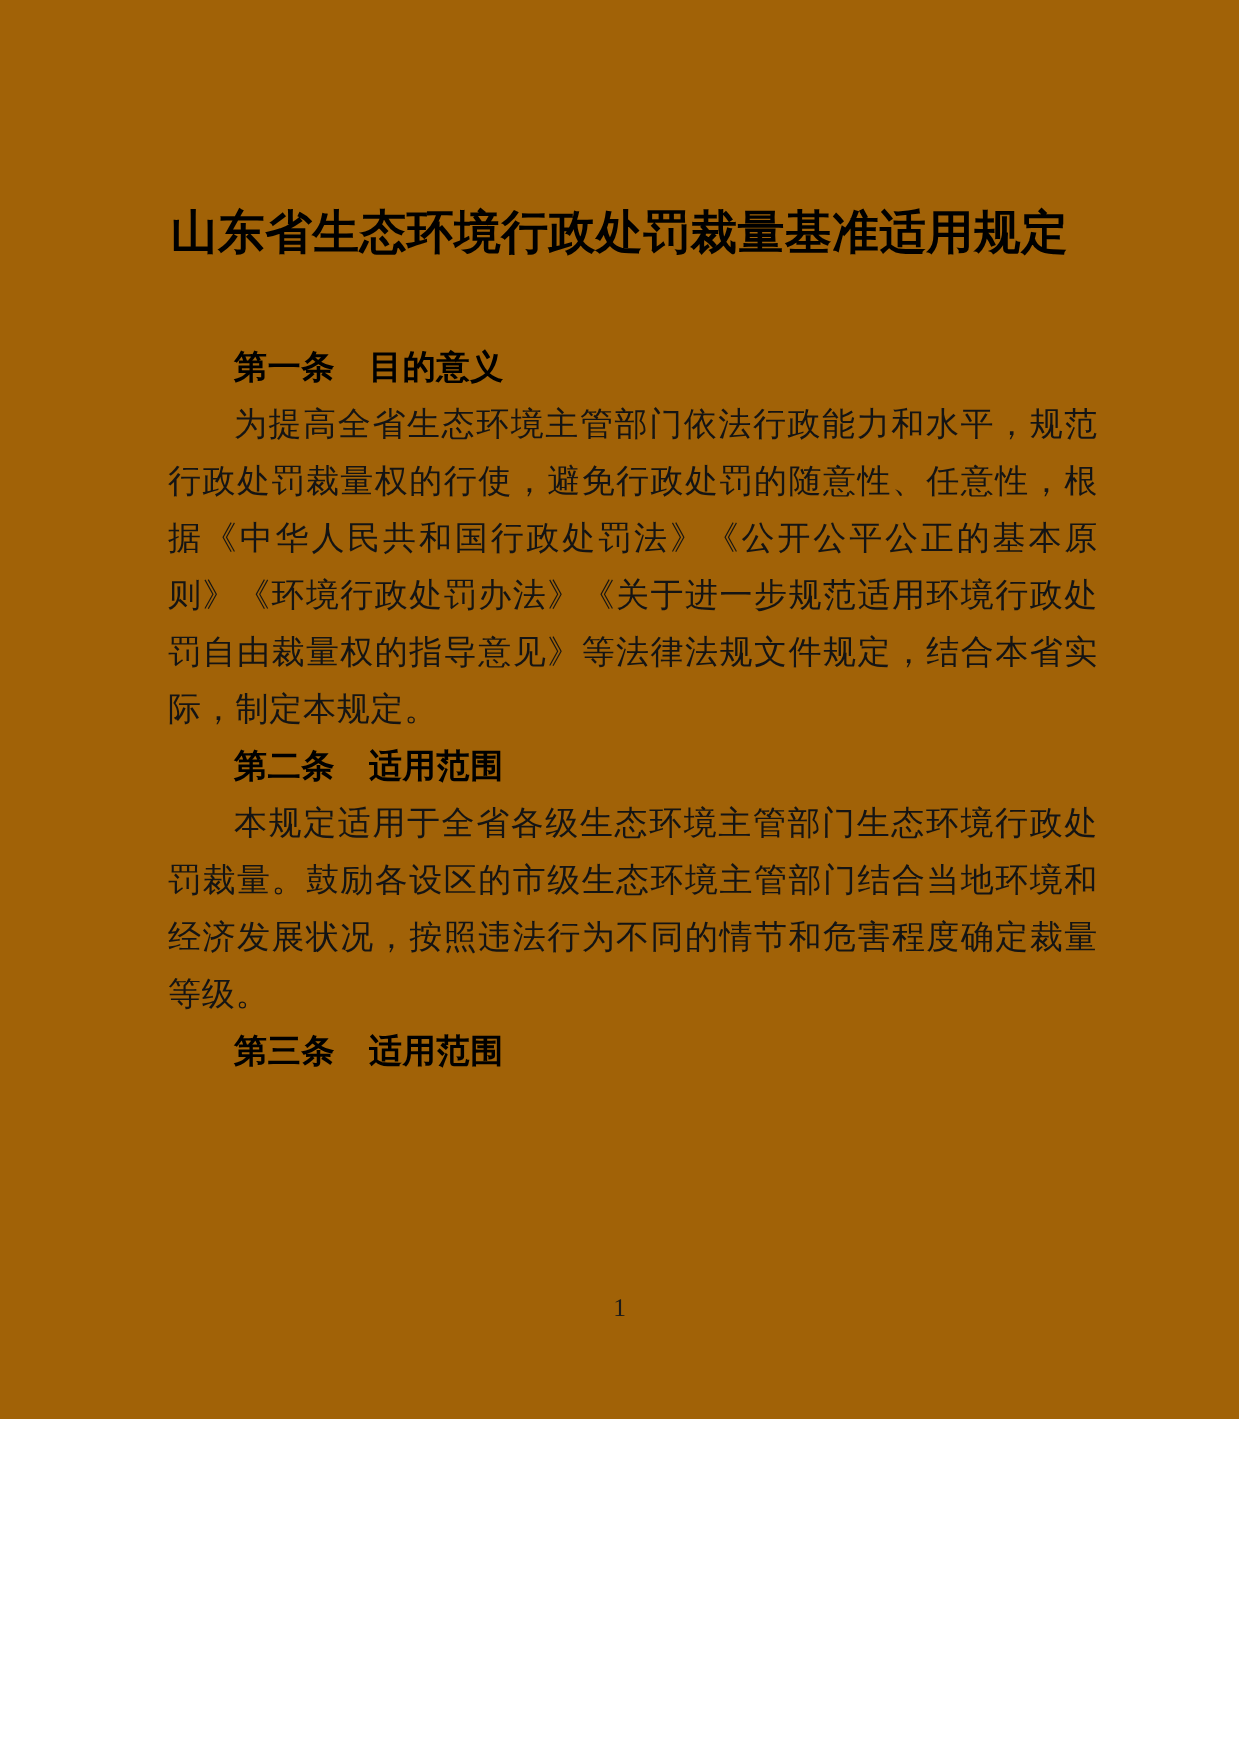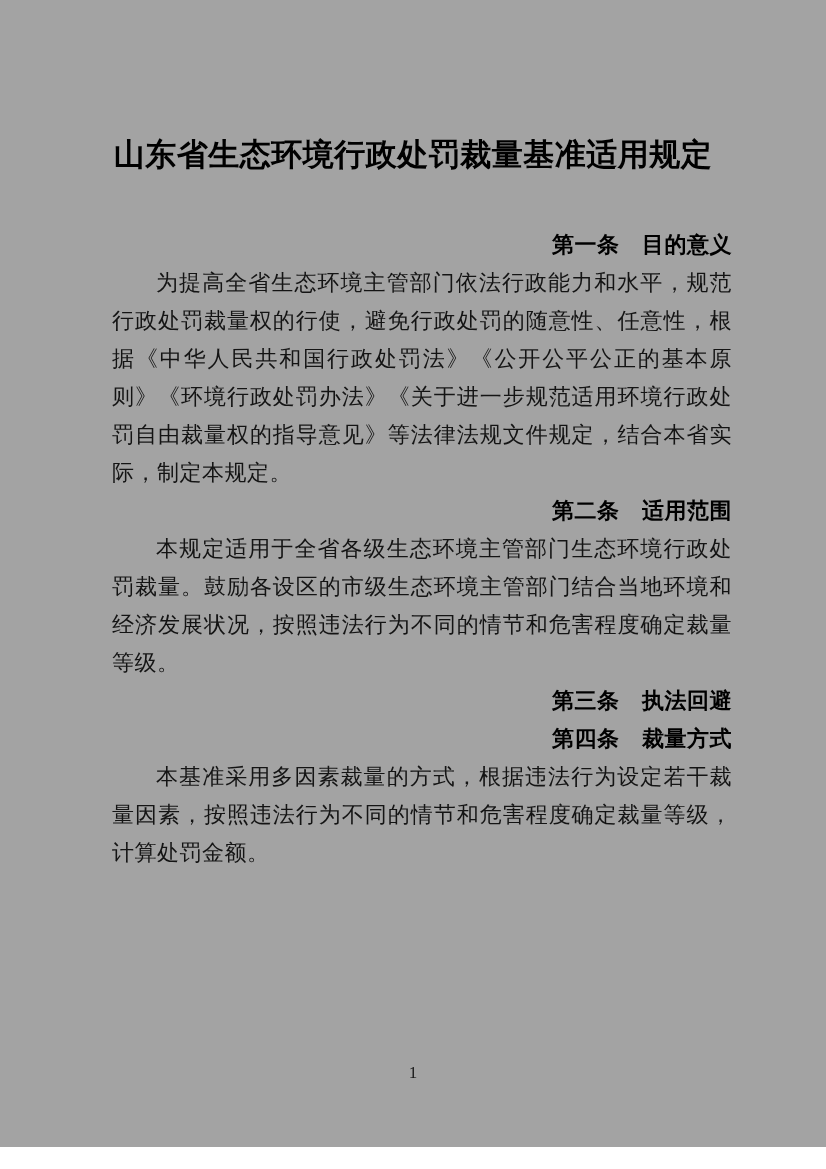"山东省生态环境行政处罚裁量基准适用规定" .page { background: #a3a3a3 -> #a16207; height: 1147px -> 946px }
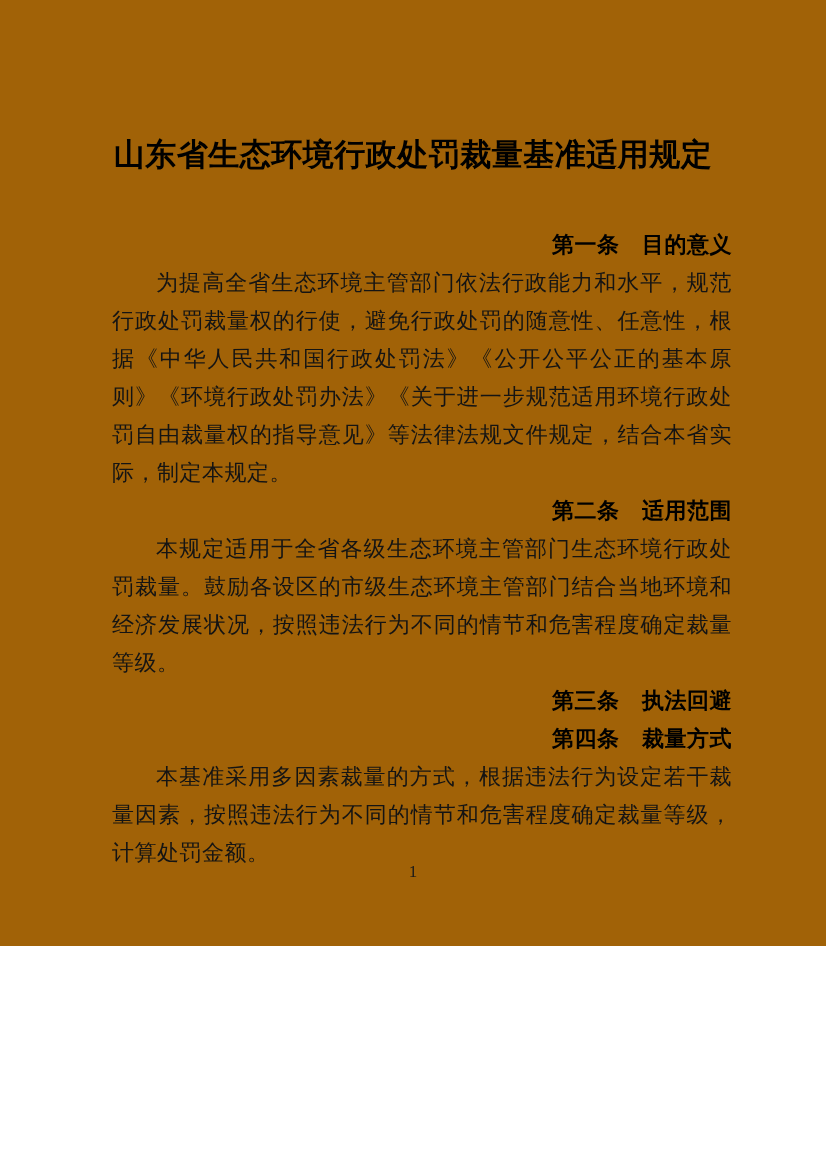"第一条 目的意义" .section-heading { text-align: right -> left }
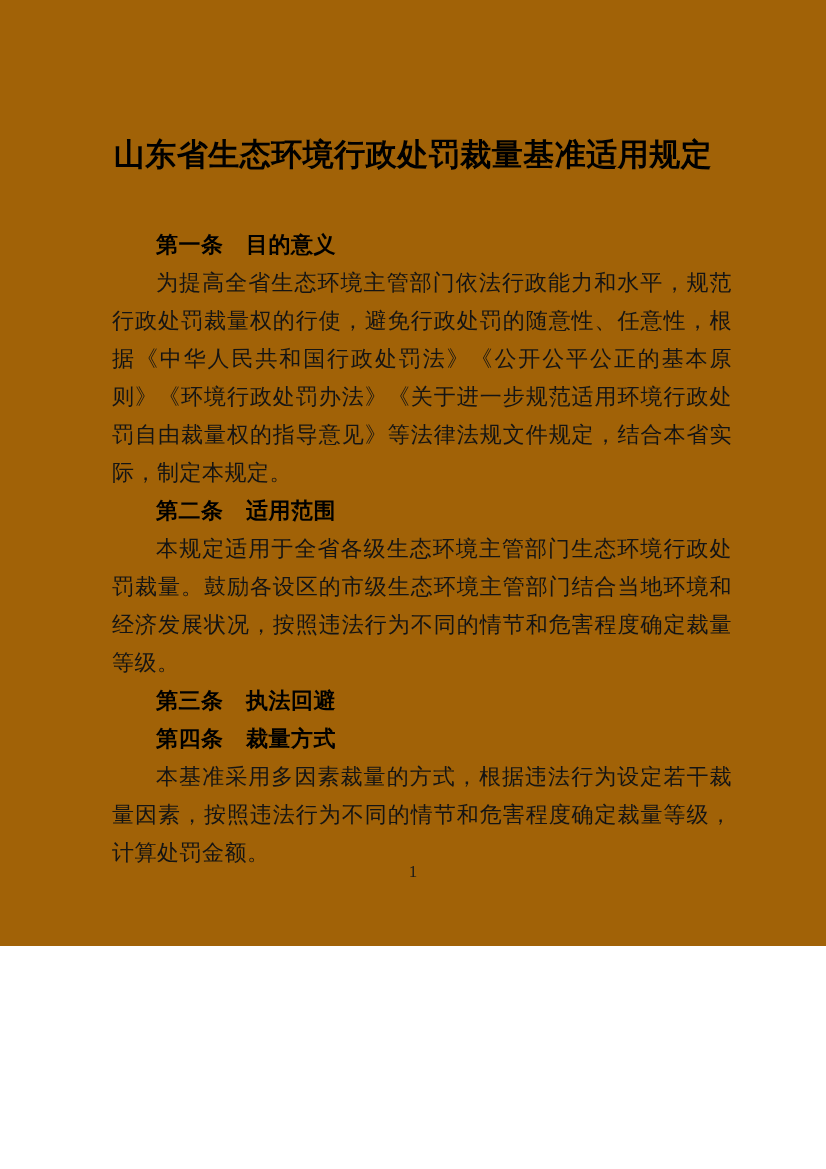"第三条 执法回避" div.section-heading { text: 执法回避 -> 适用范围 }
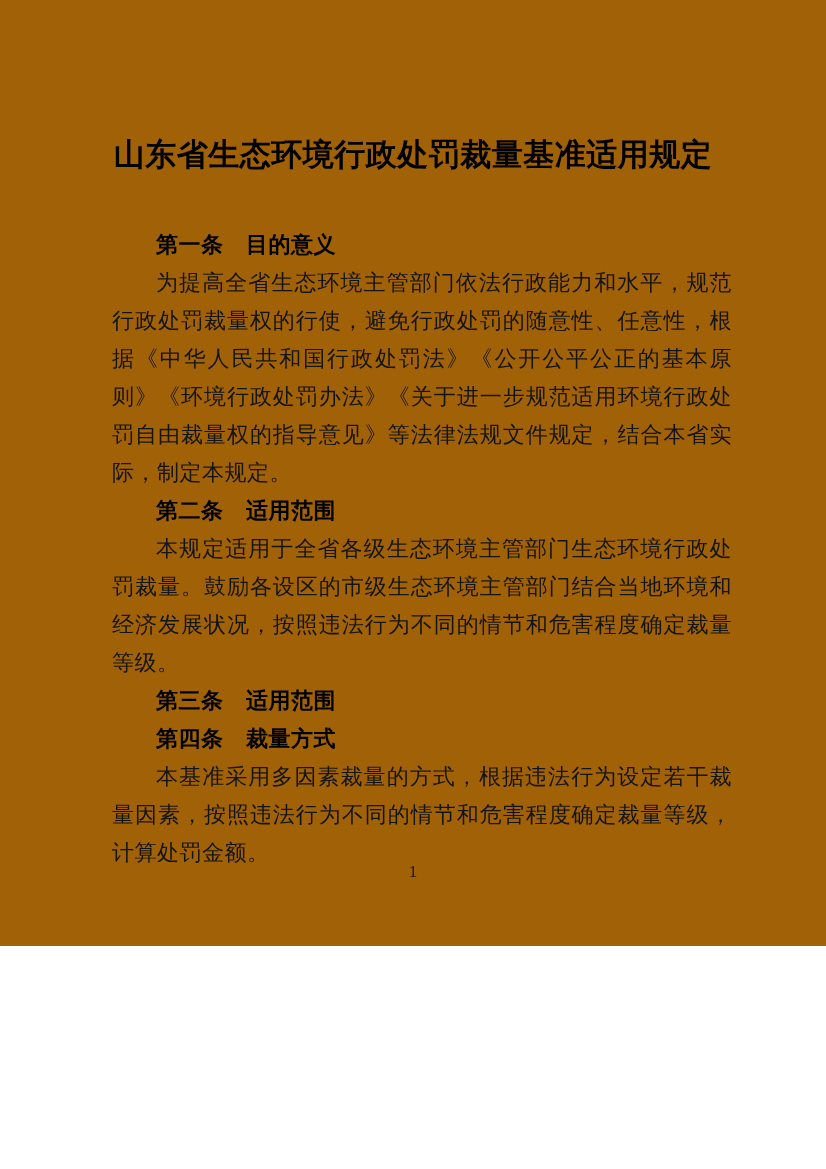"第四条 裁量方式" div { html: <div> <div>第四条 裁量方式</div> <div>本基准采用多因素裁量的方式，根据违法行为设定若干裁量因素，按照违法行为不同的情节和危害程度确定裁量等级，计算处罚金额。</div> </div> -> none }
